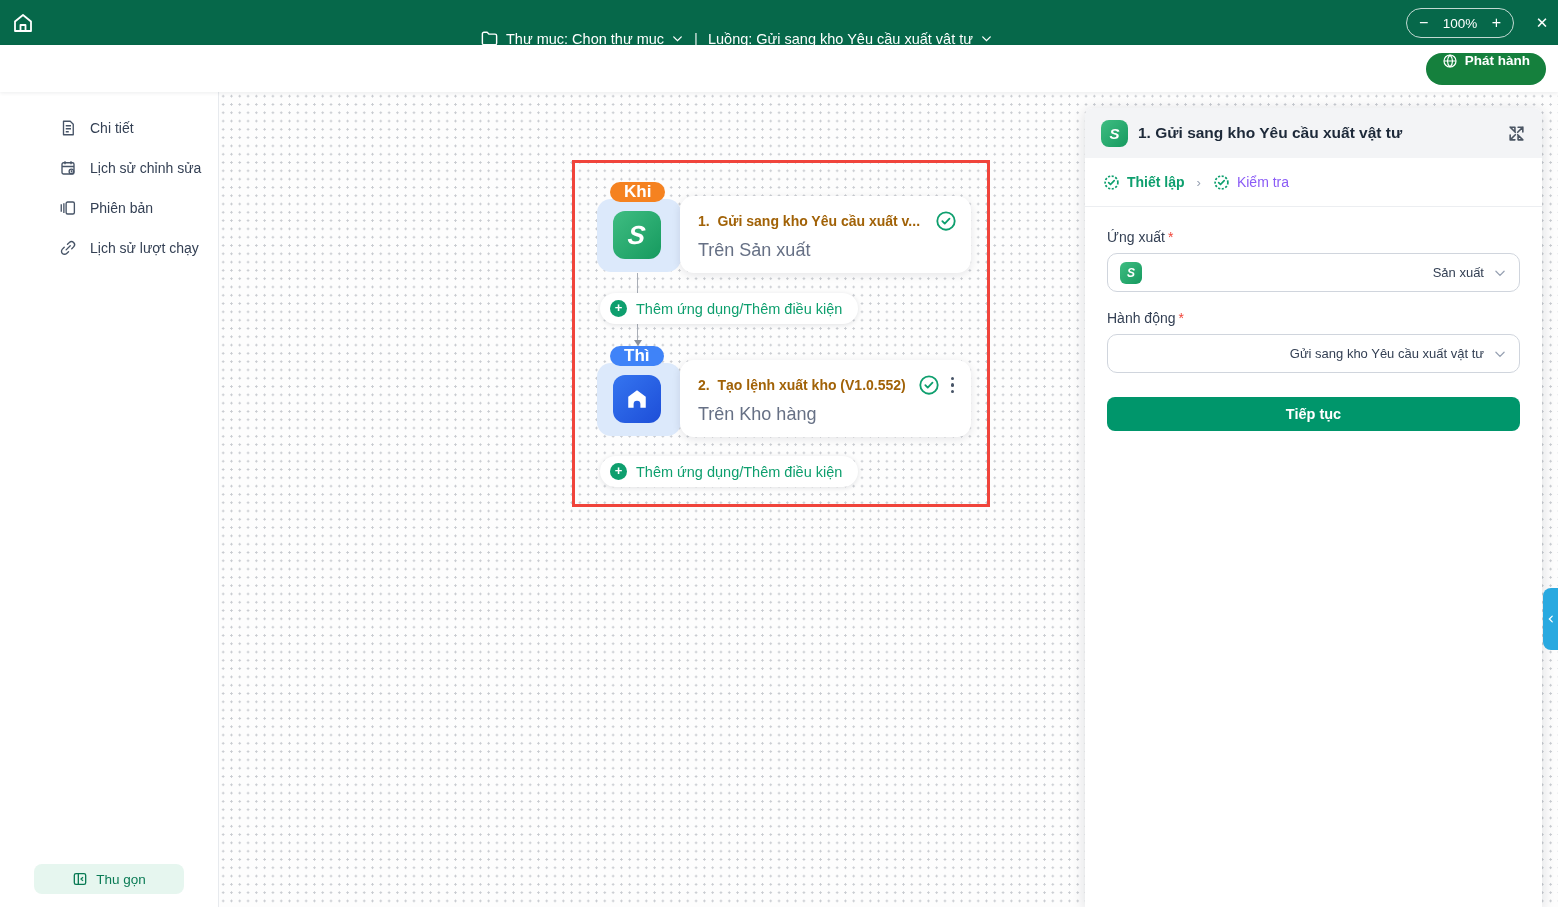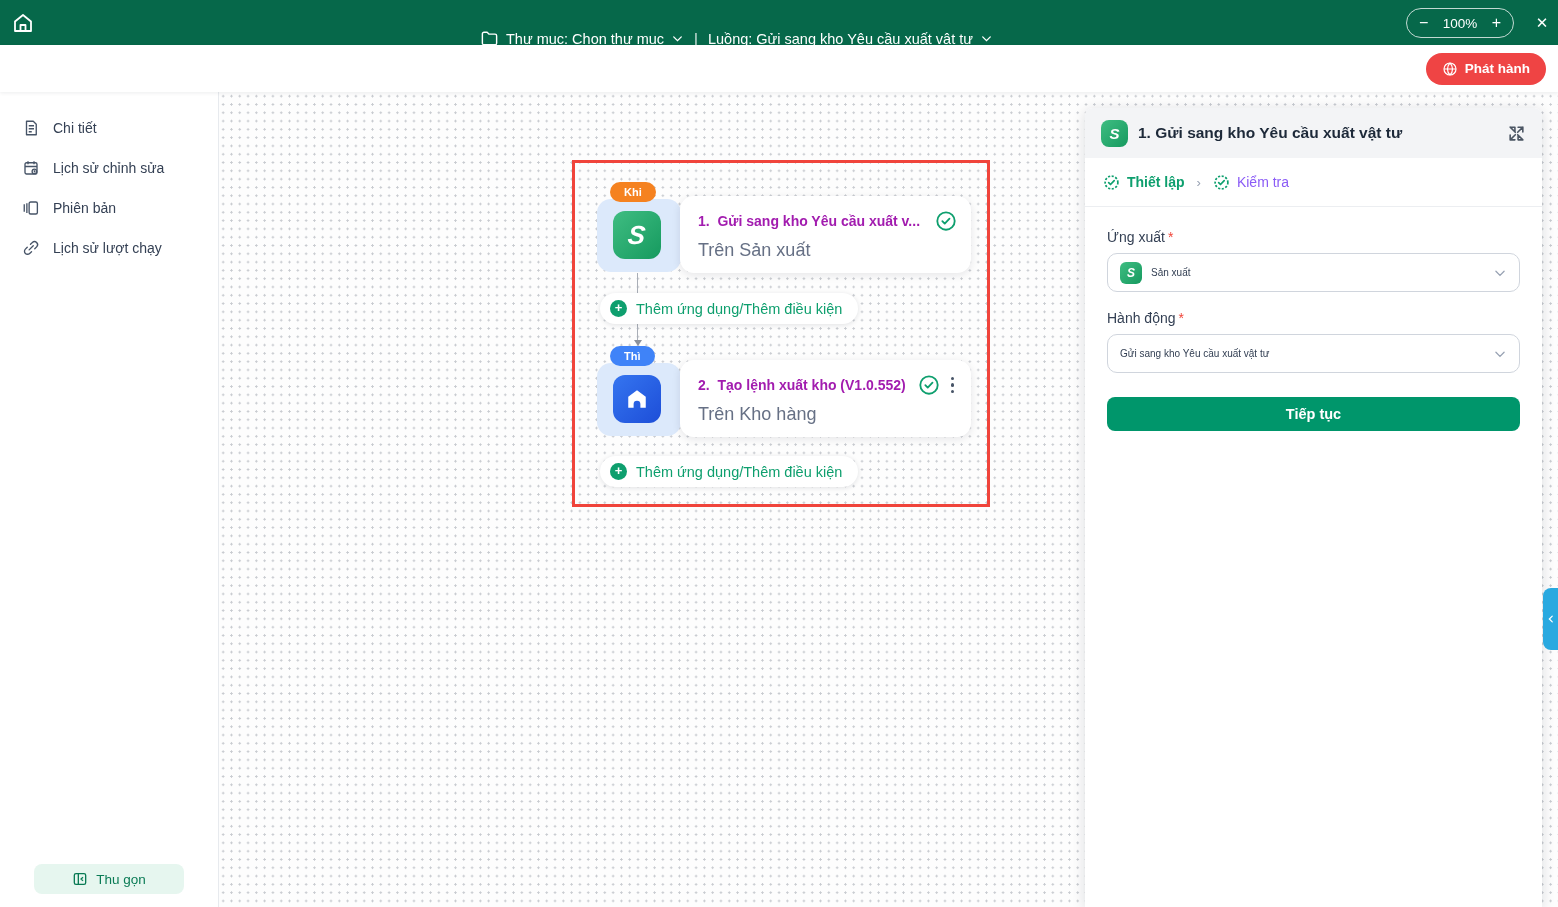"Phát hành" .publish-btn { align-items: center -> flex-start; background: #ef4444 -> #15803d }
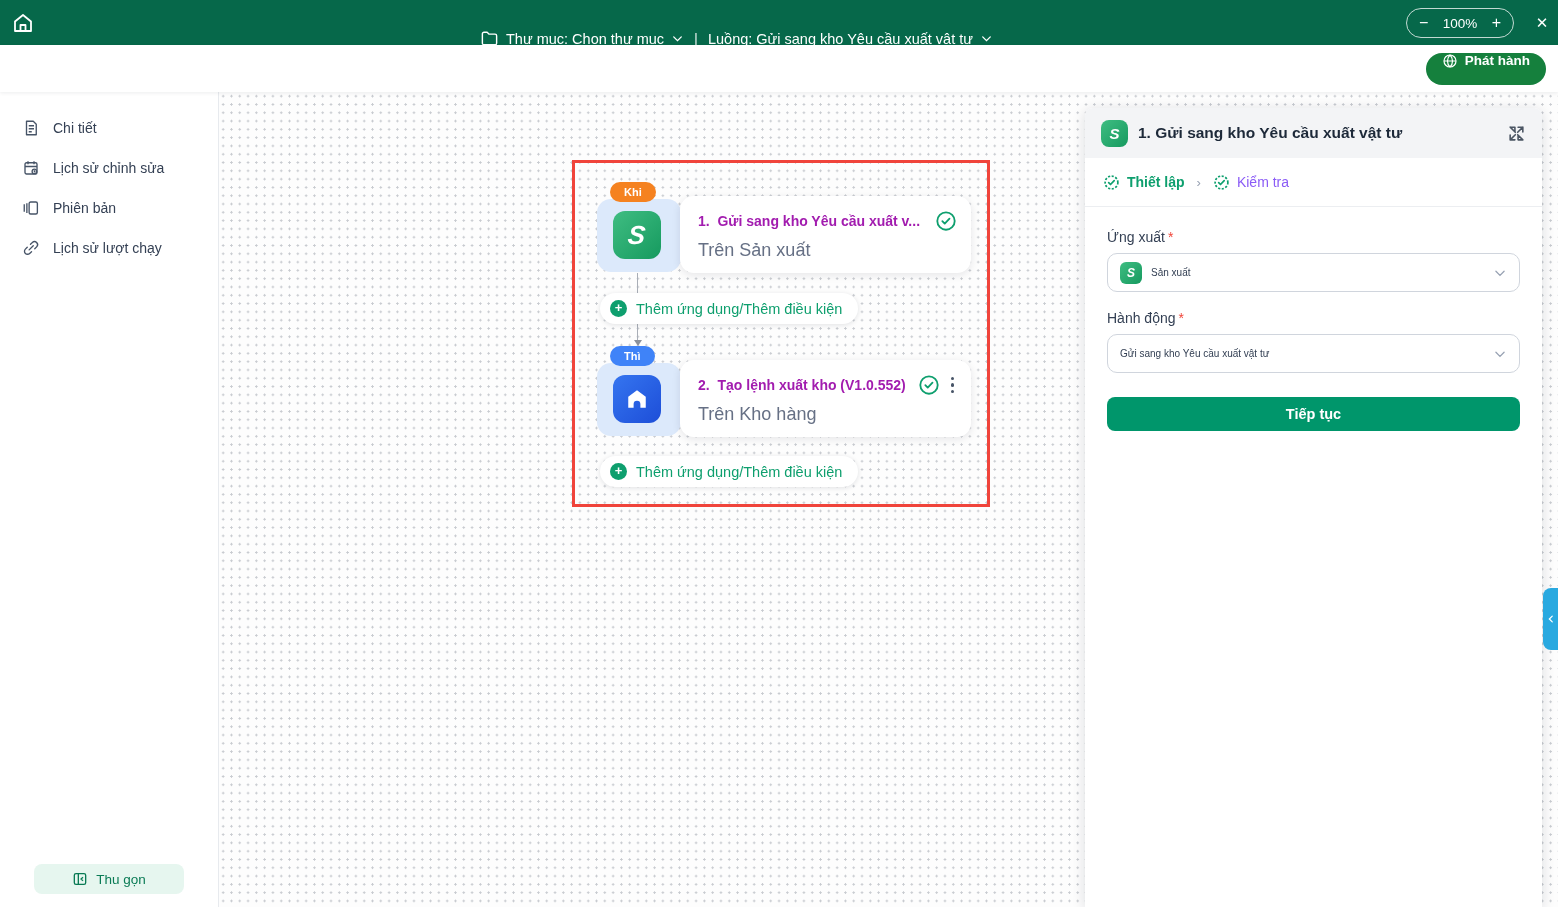"Chi tiết" .sidebar { padding-left: none -> 37px }
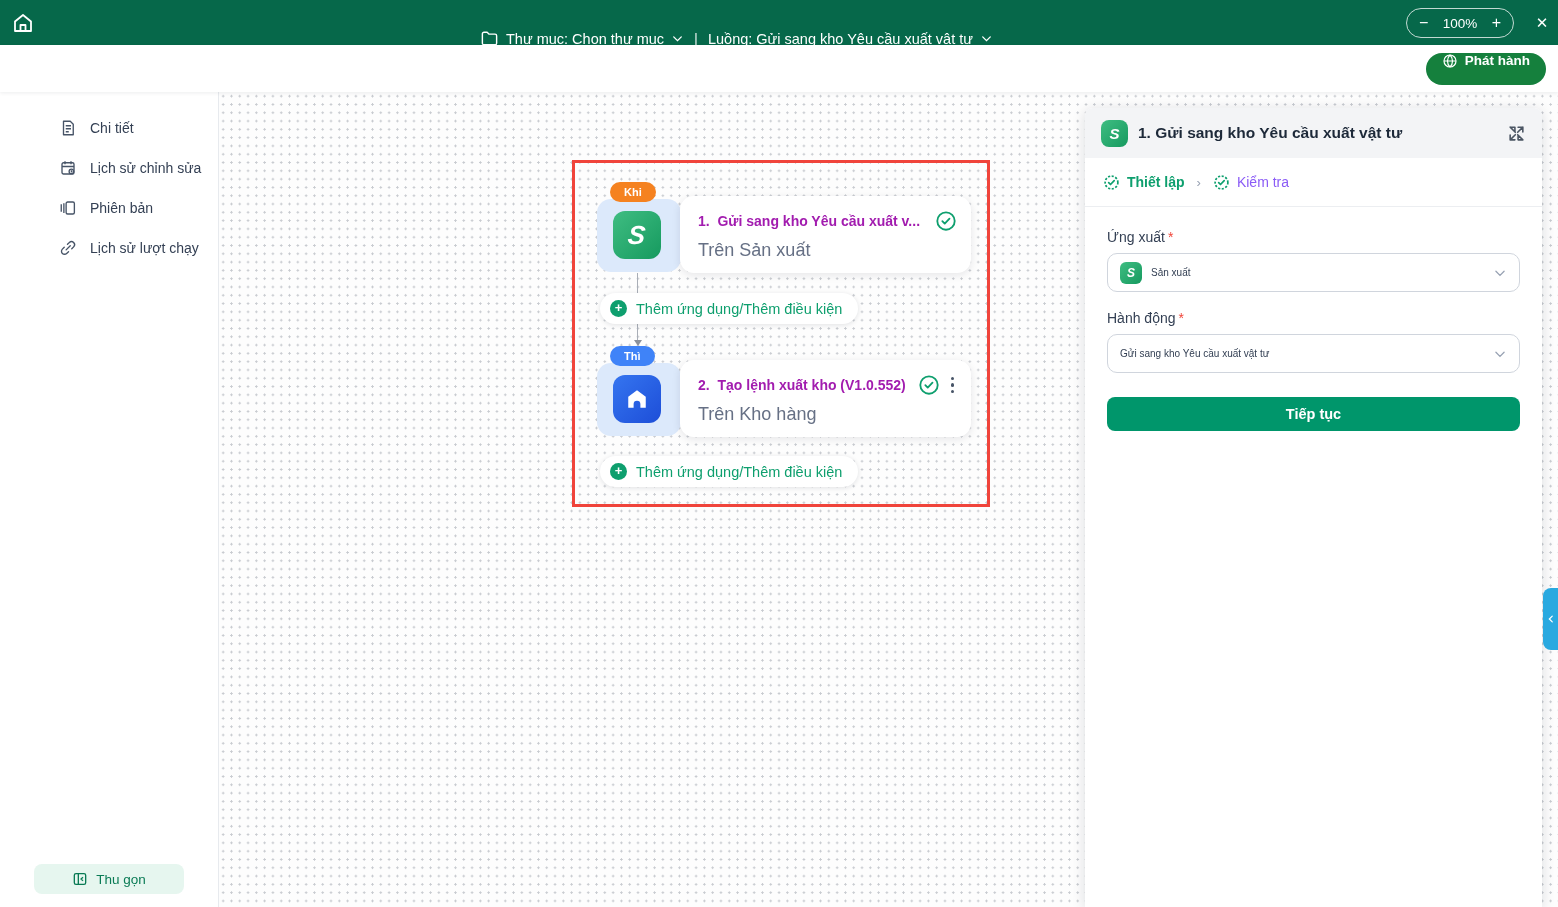"Khi" .badge { font-size: 11px -> 17px }
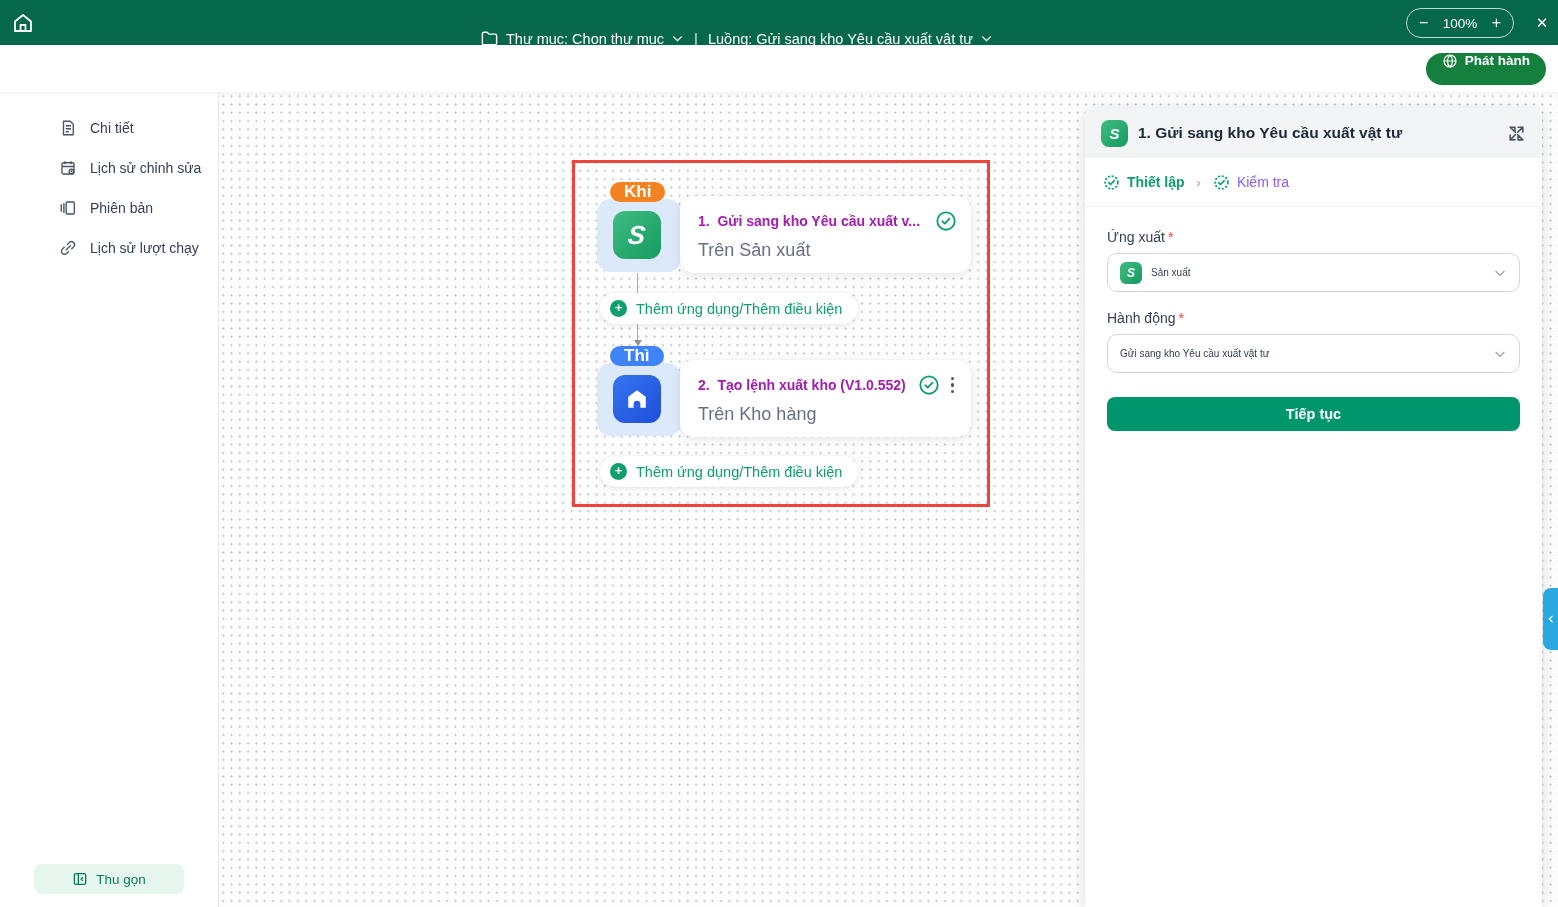"1. Gửi sang kho Yêu cầu xuất v..." .node-title { color: #a21caf -> #a16207 }
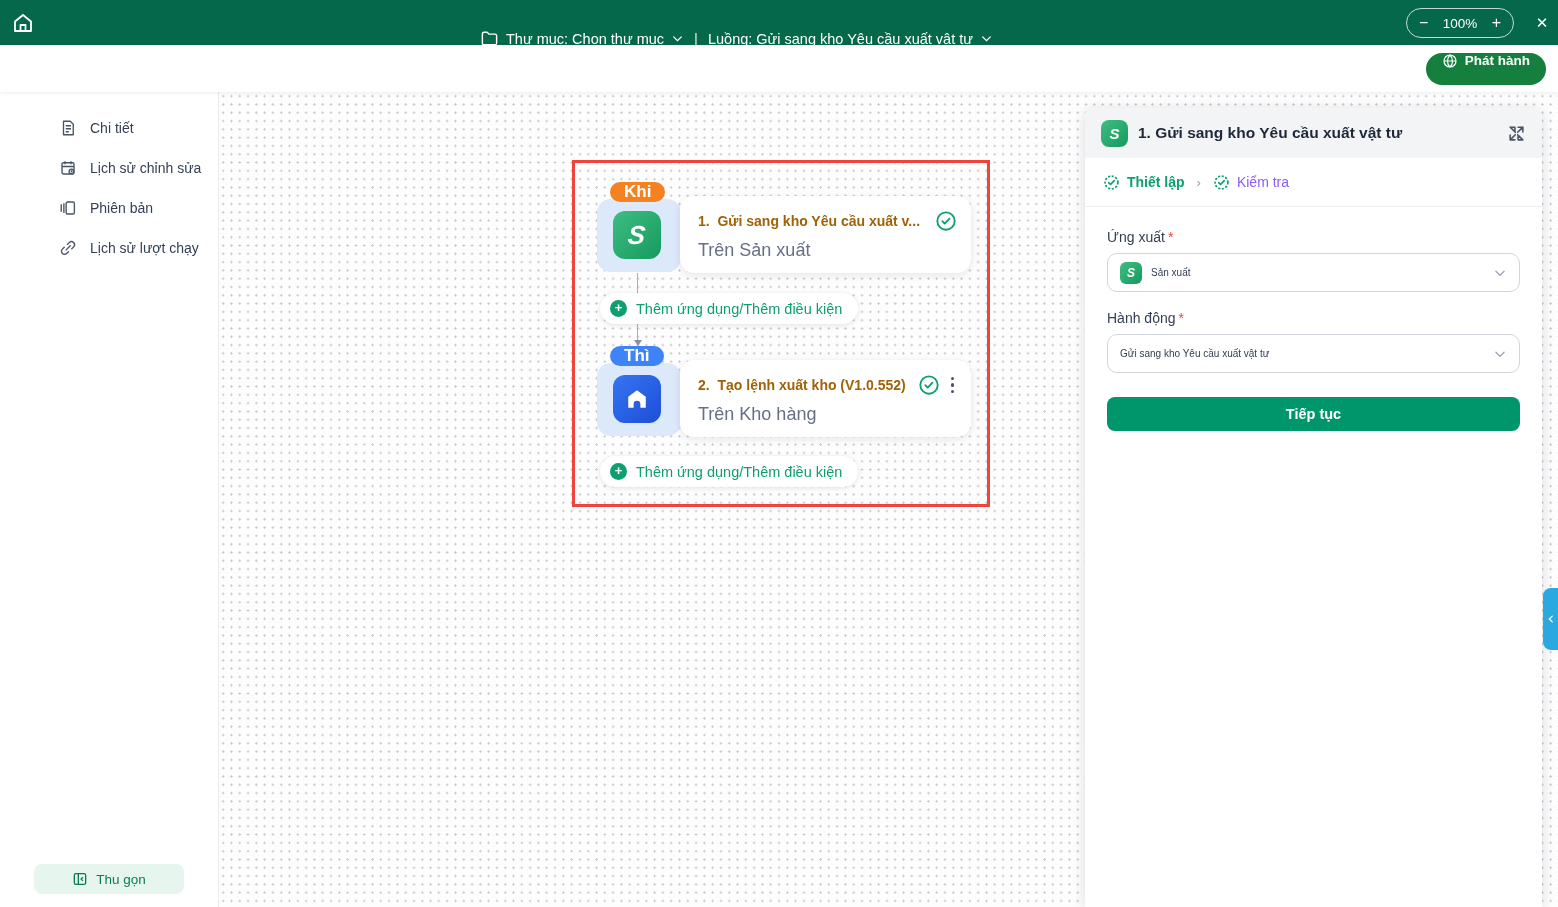"Sản xuất" .select .sel-val { font-size: 10px -> 13px; text-align: none -> right }
